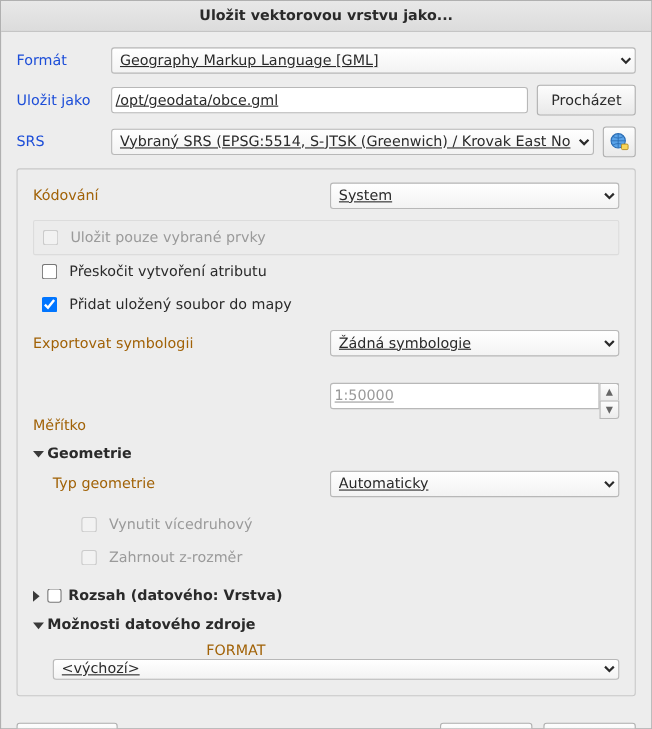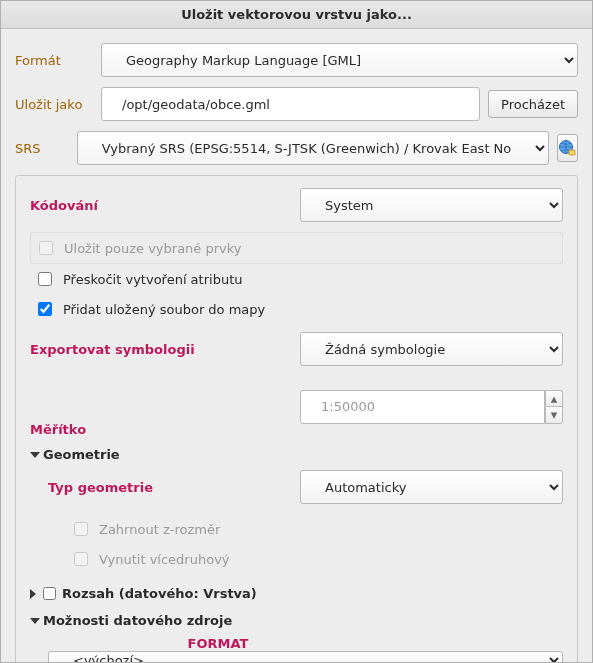"Formát" .row .lbl { color: #a16207 -> #1d4ed8 }
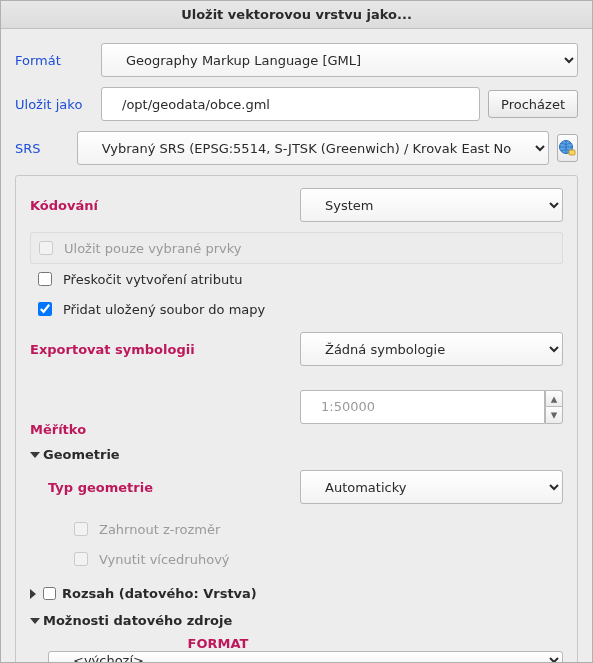"Geography Markup Language [GML]" select, input[type="text"] { height: 34px -> 24px; padding: 0 20px -> 0 3px; text-decoration: none -> underline }
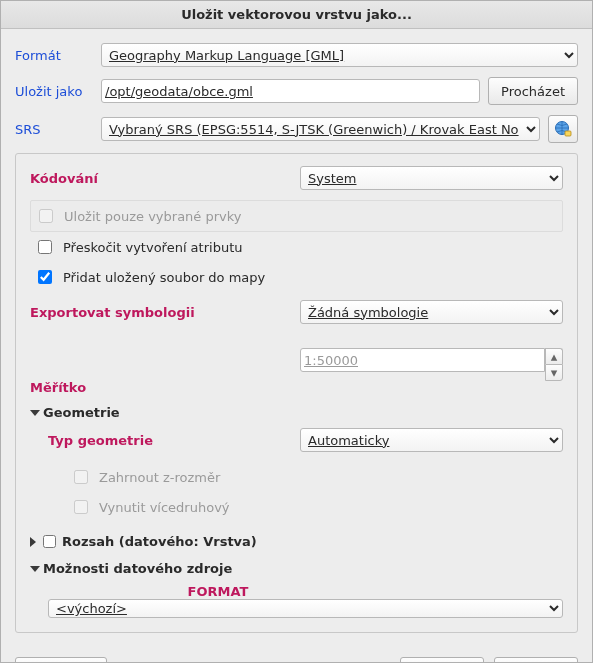"Kódování" .formrow .flab { color: #be185d -> #a16207; font-weight: bold -> none }
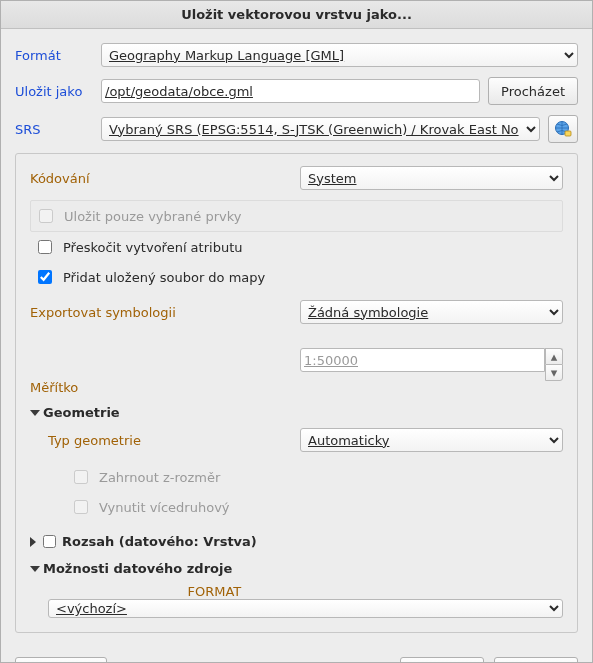"Zahrnout z-rozměr" div.cbrow { order: before "Vynutit vícedruhový" -> after "Vynutit vícedruhový" }
